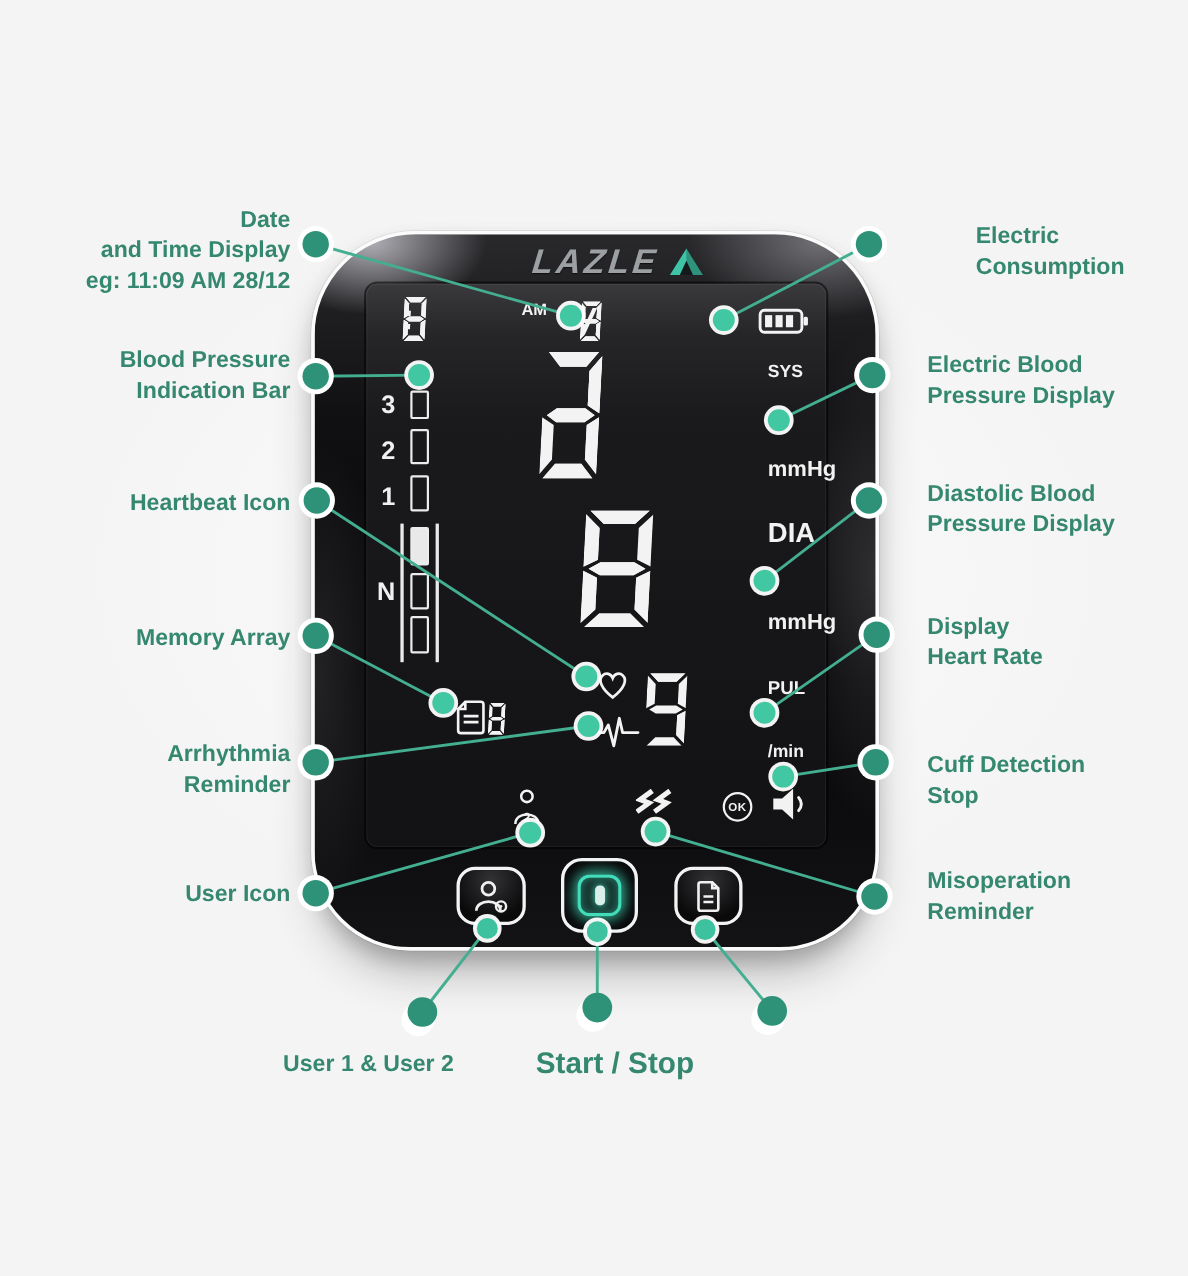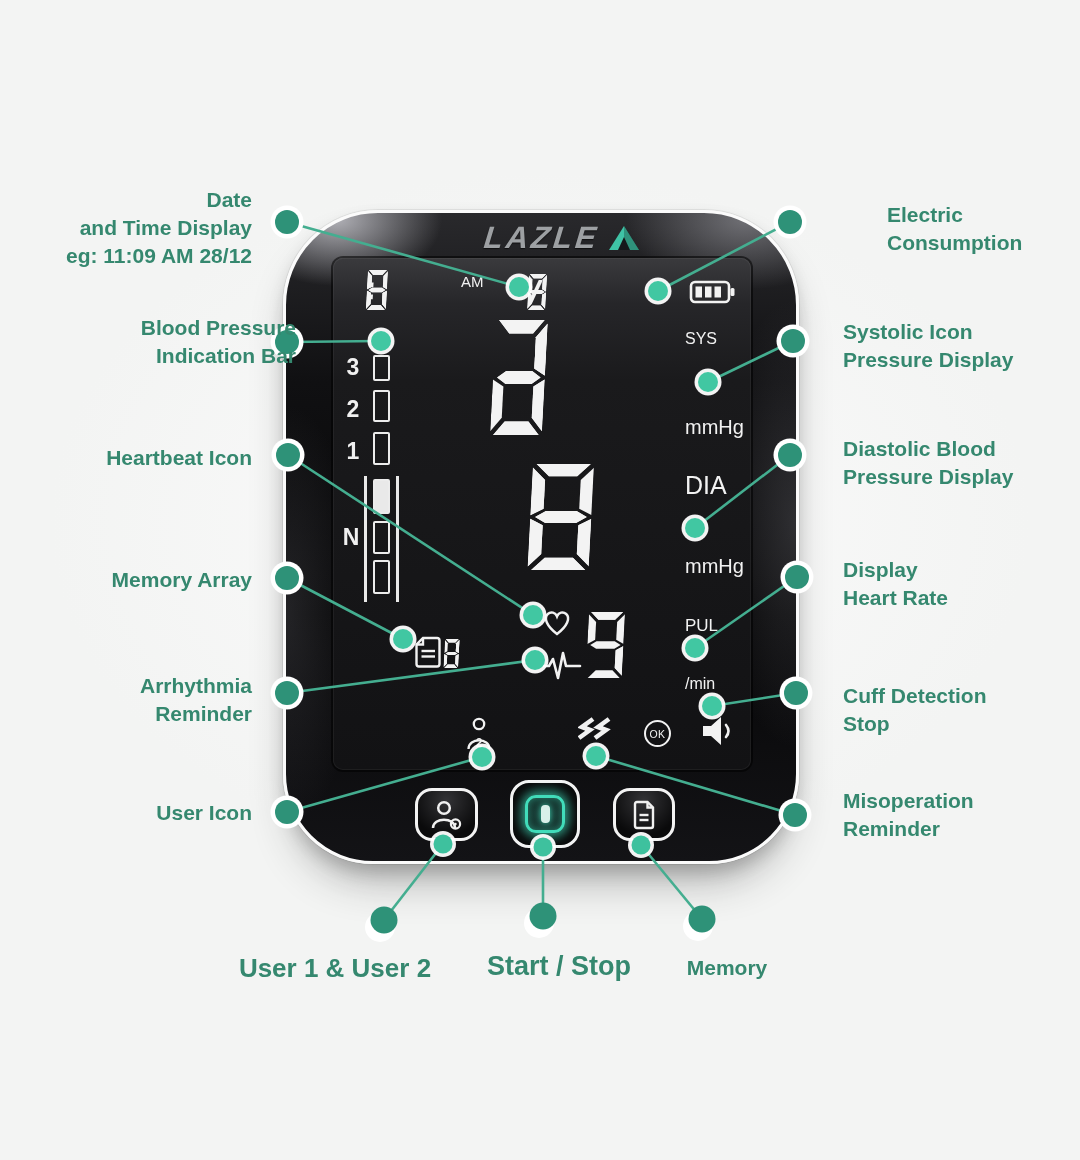"Date" .callout-left { left: 4px -> 16px }
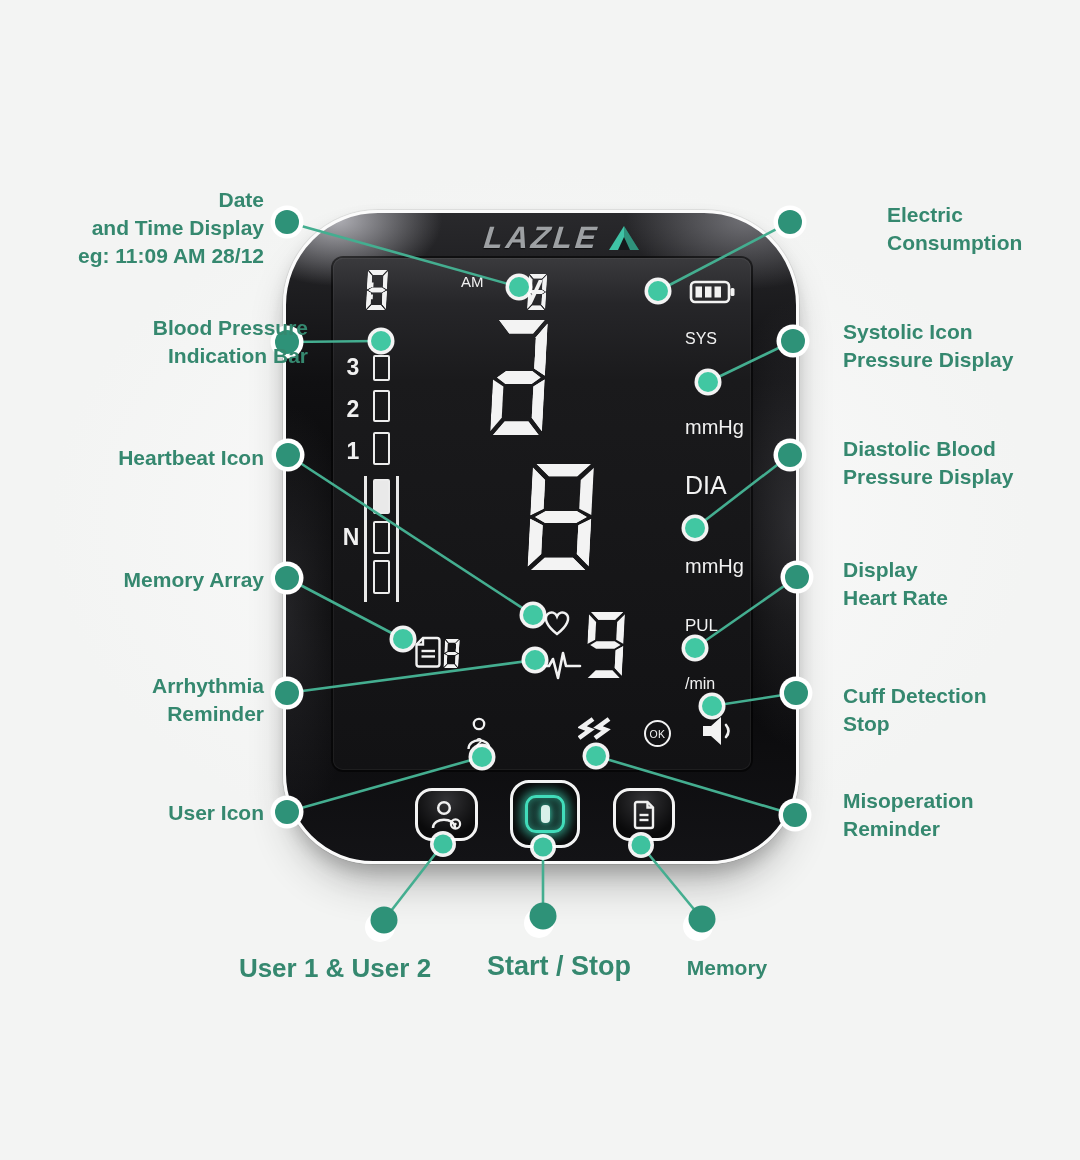"AM" .disp-lbl { font-weight: 400 -> 700; margin-left: none -> 13px }
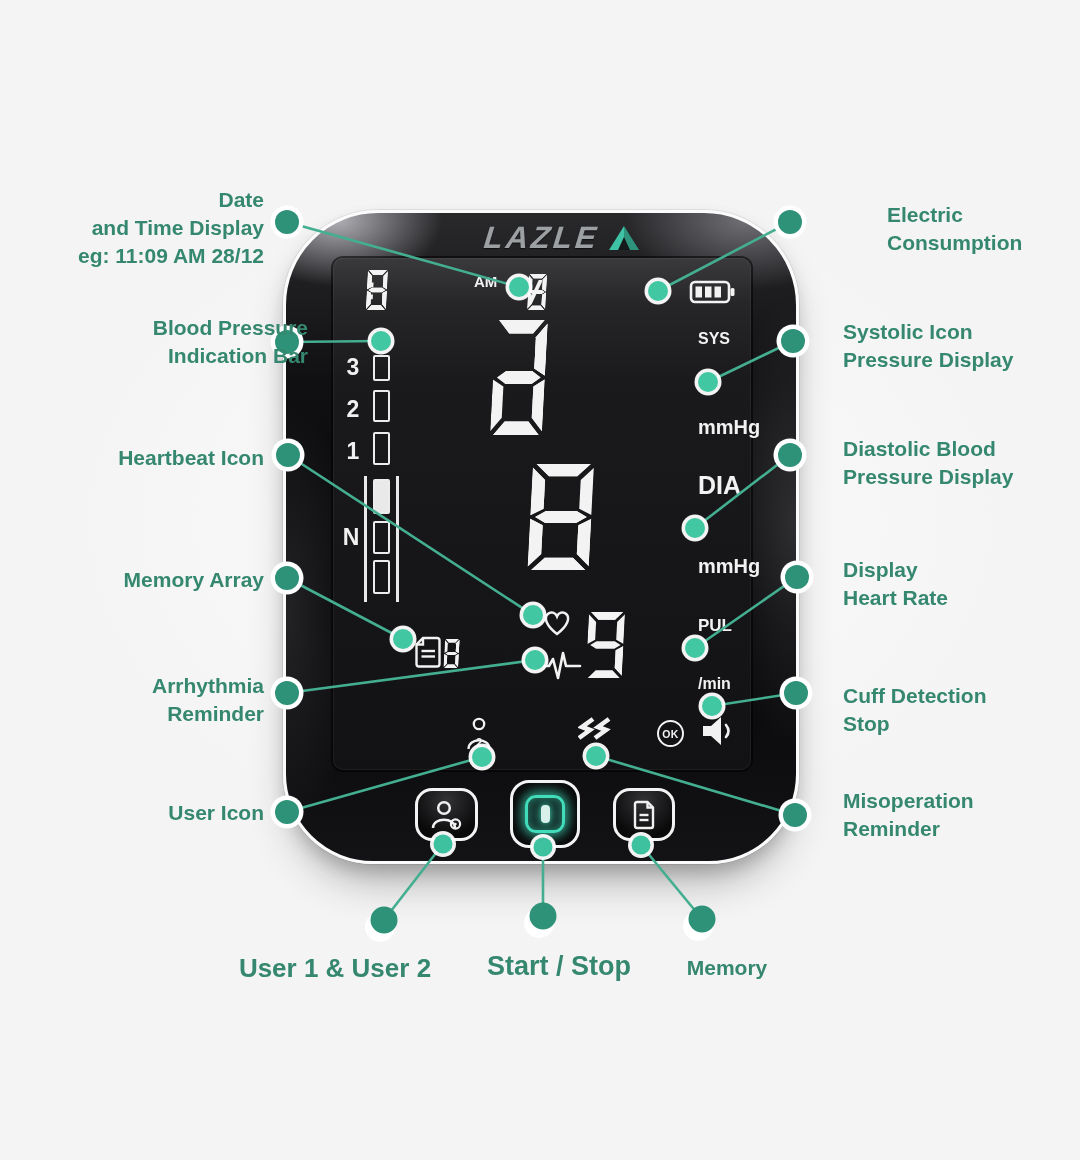"Blood Pressure" div.callout { margin-left: 44px -> none }
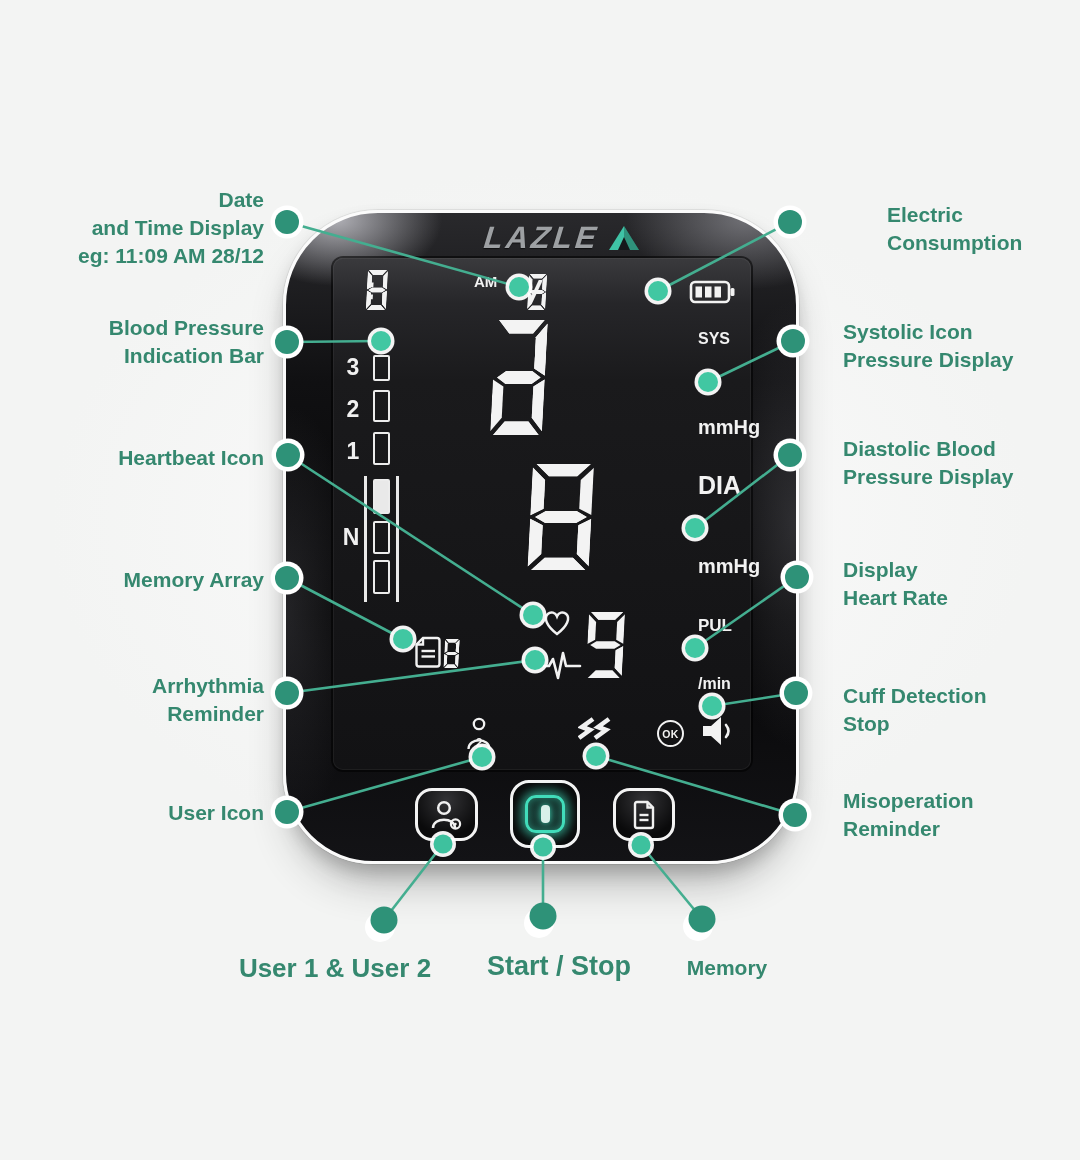"Systolic Icon" span { text: Systolic Icon -> Electric Blood }
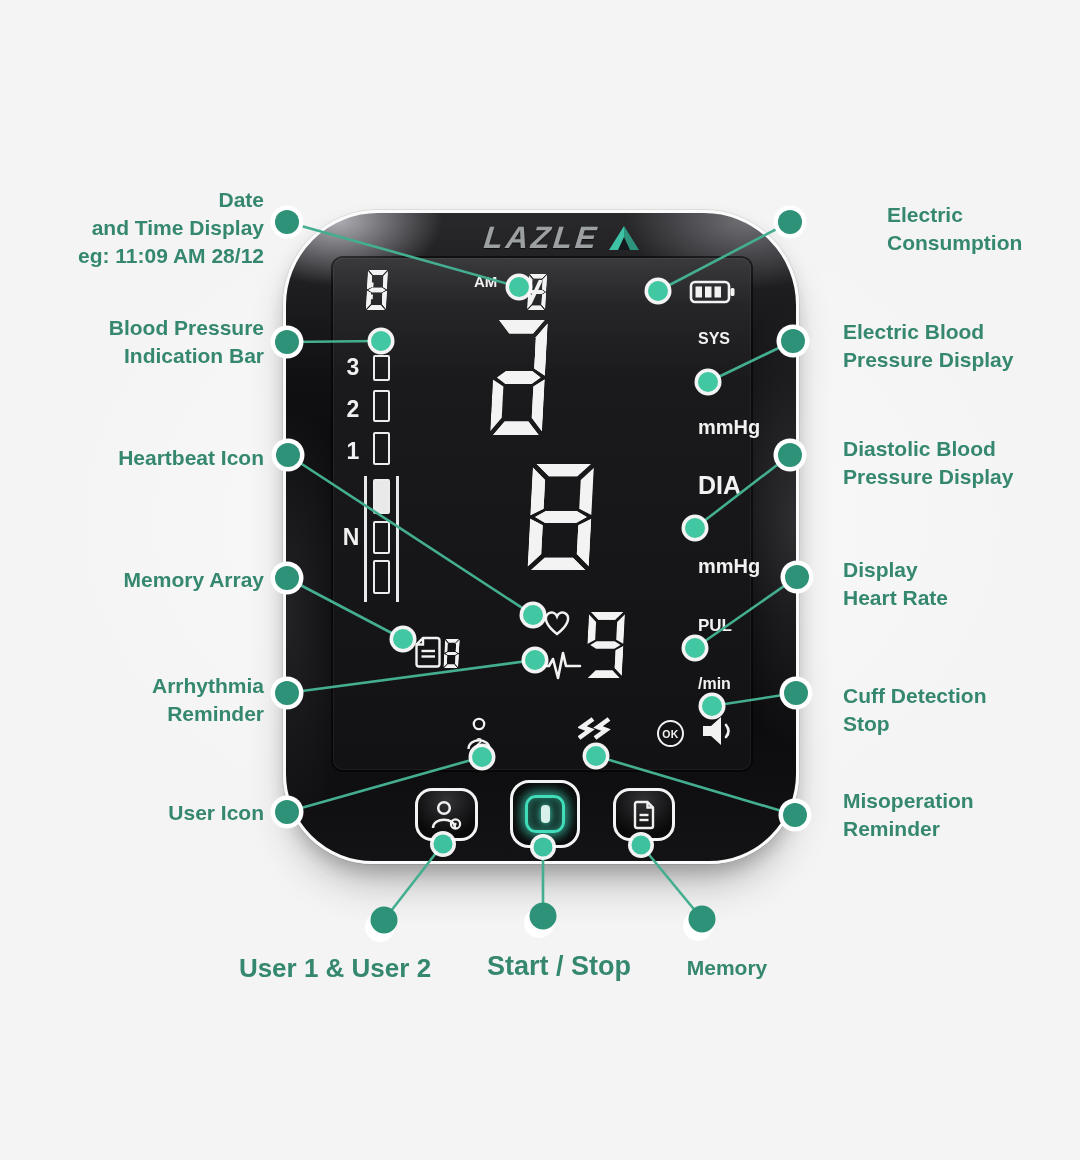"User 1 & User 2" div.callout { font-size: 26px -> 21px }
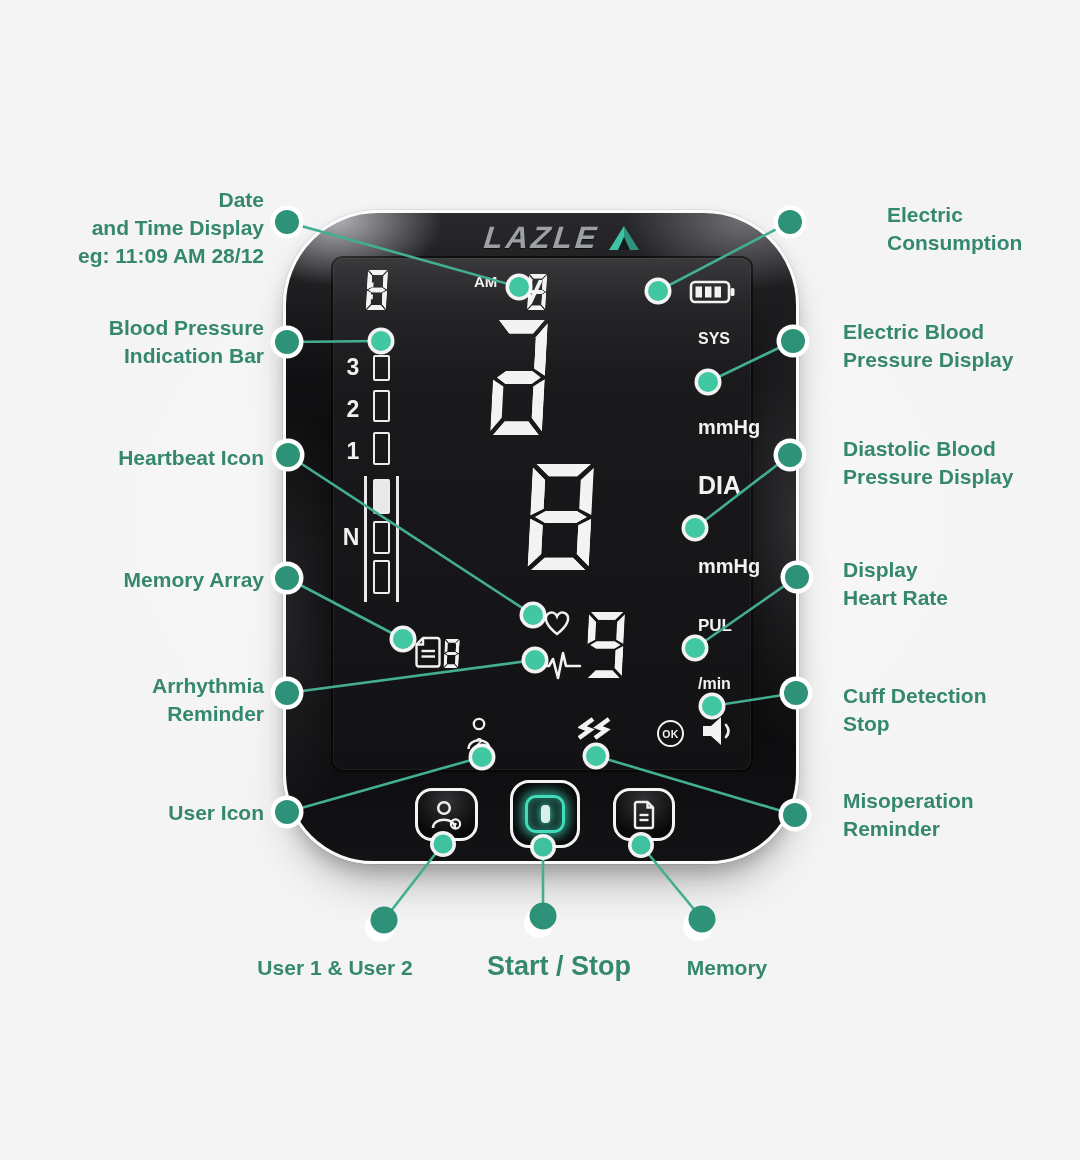"Memory" div.callout { html: <div> <span>Memory</span> </div> -> none }
